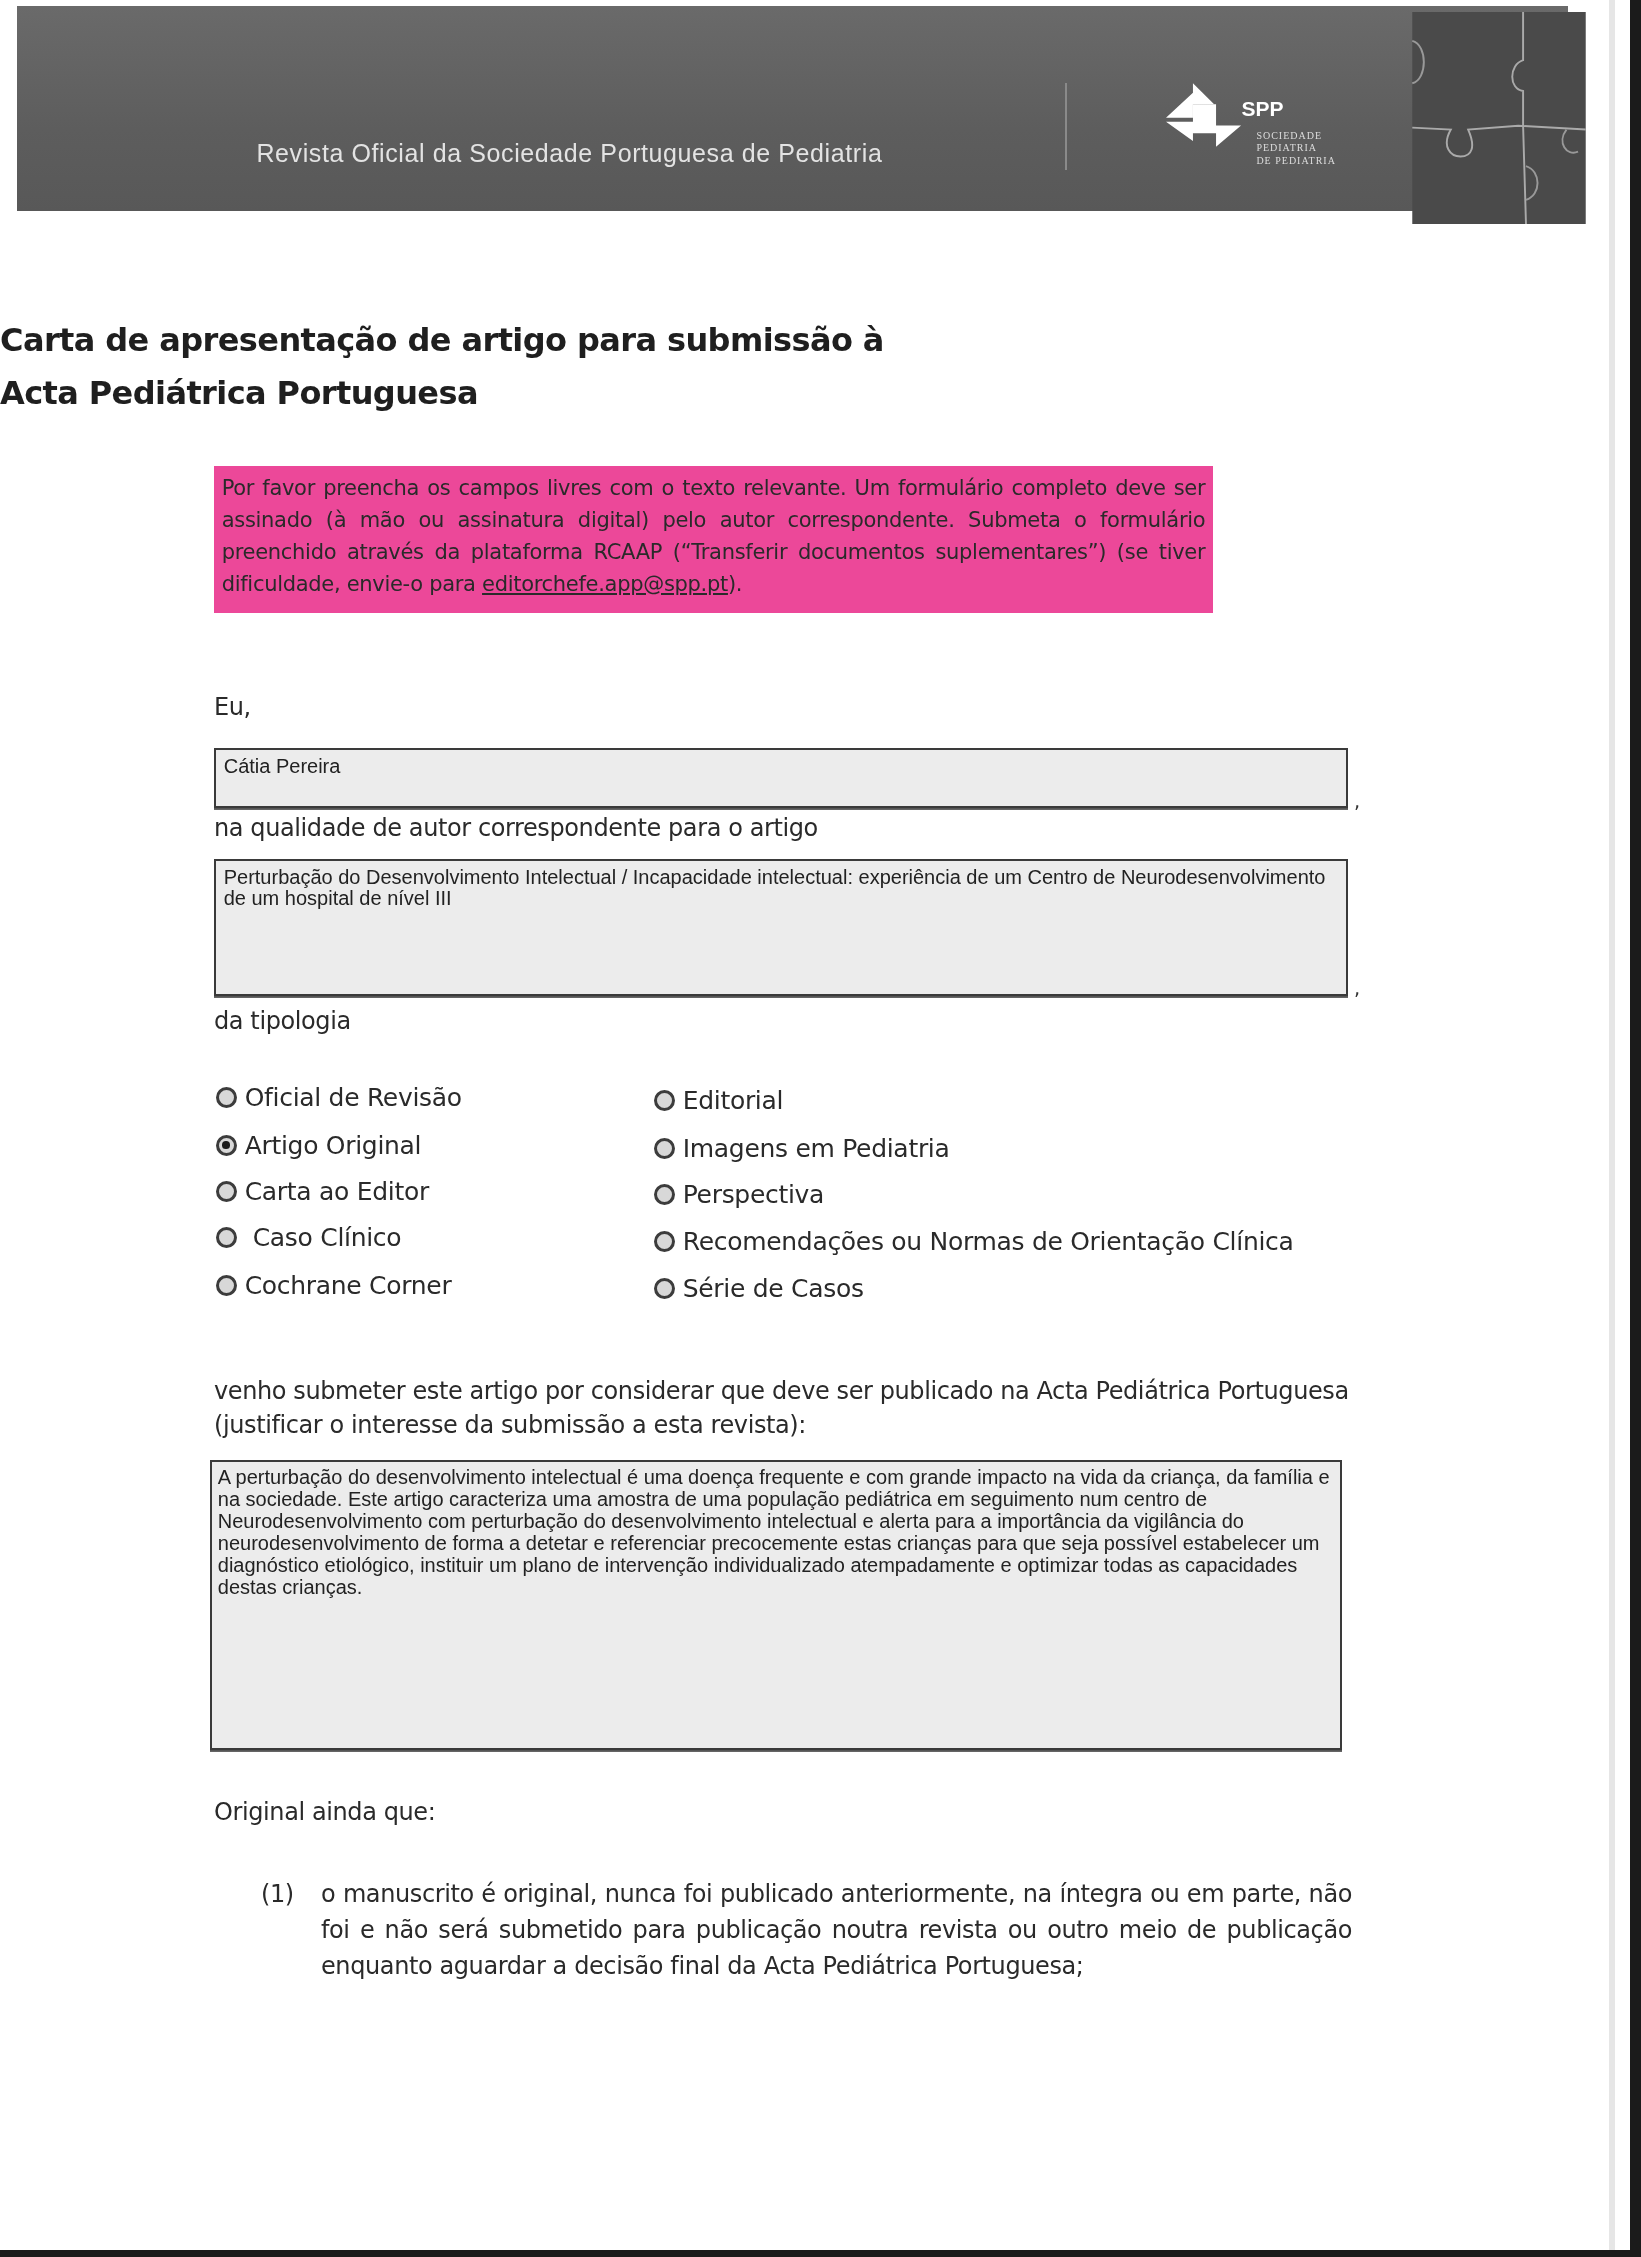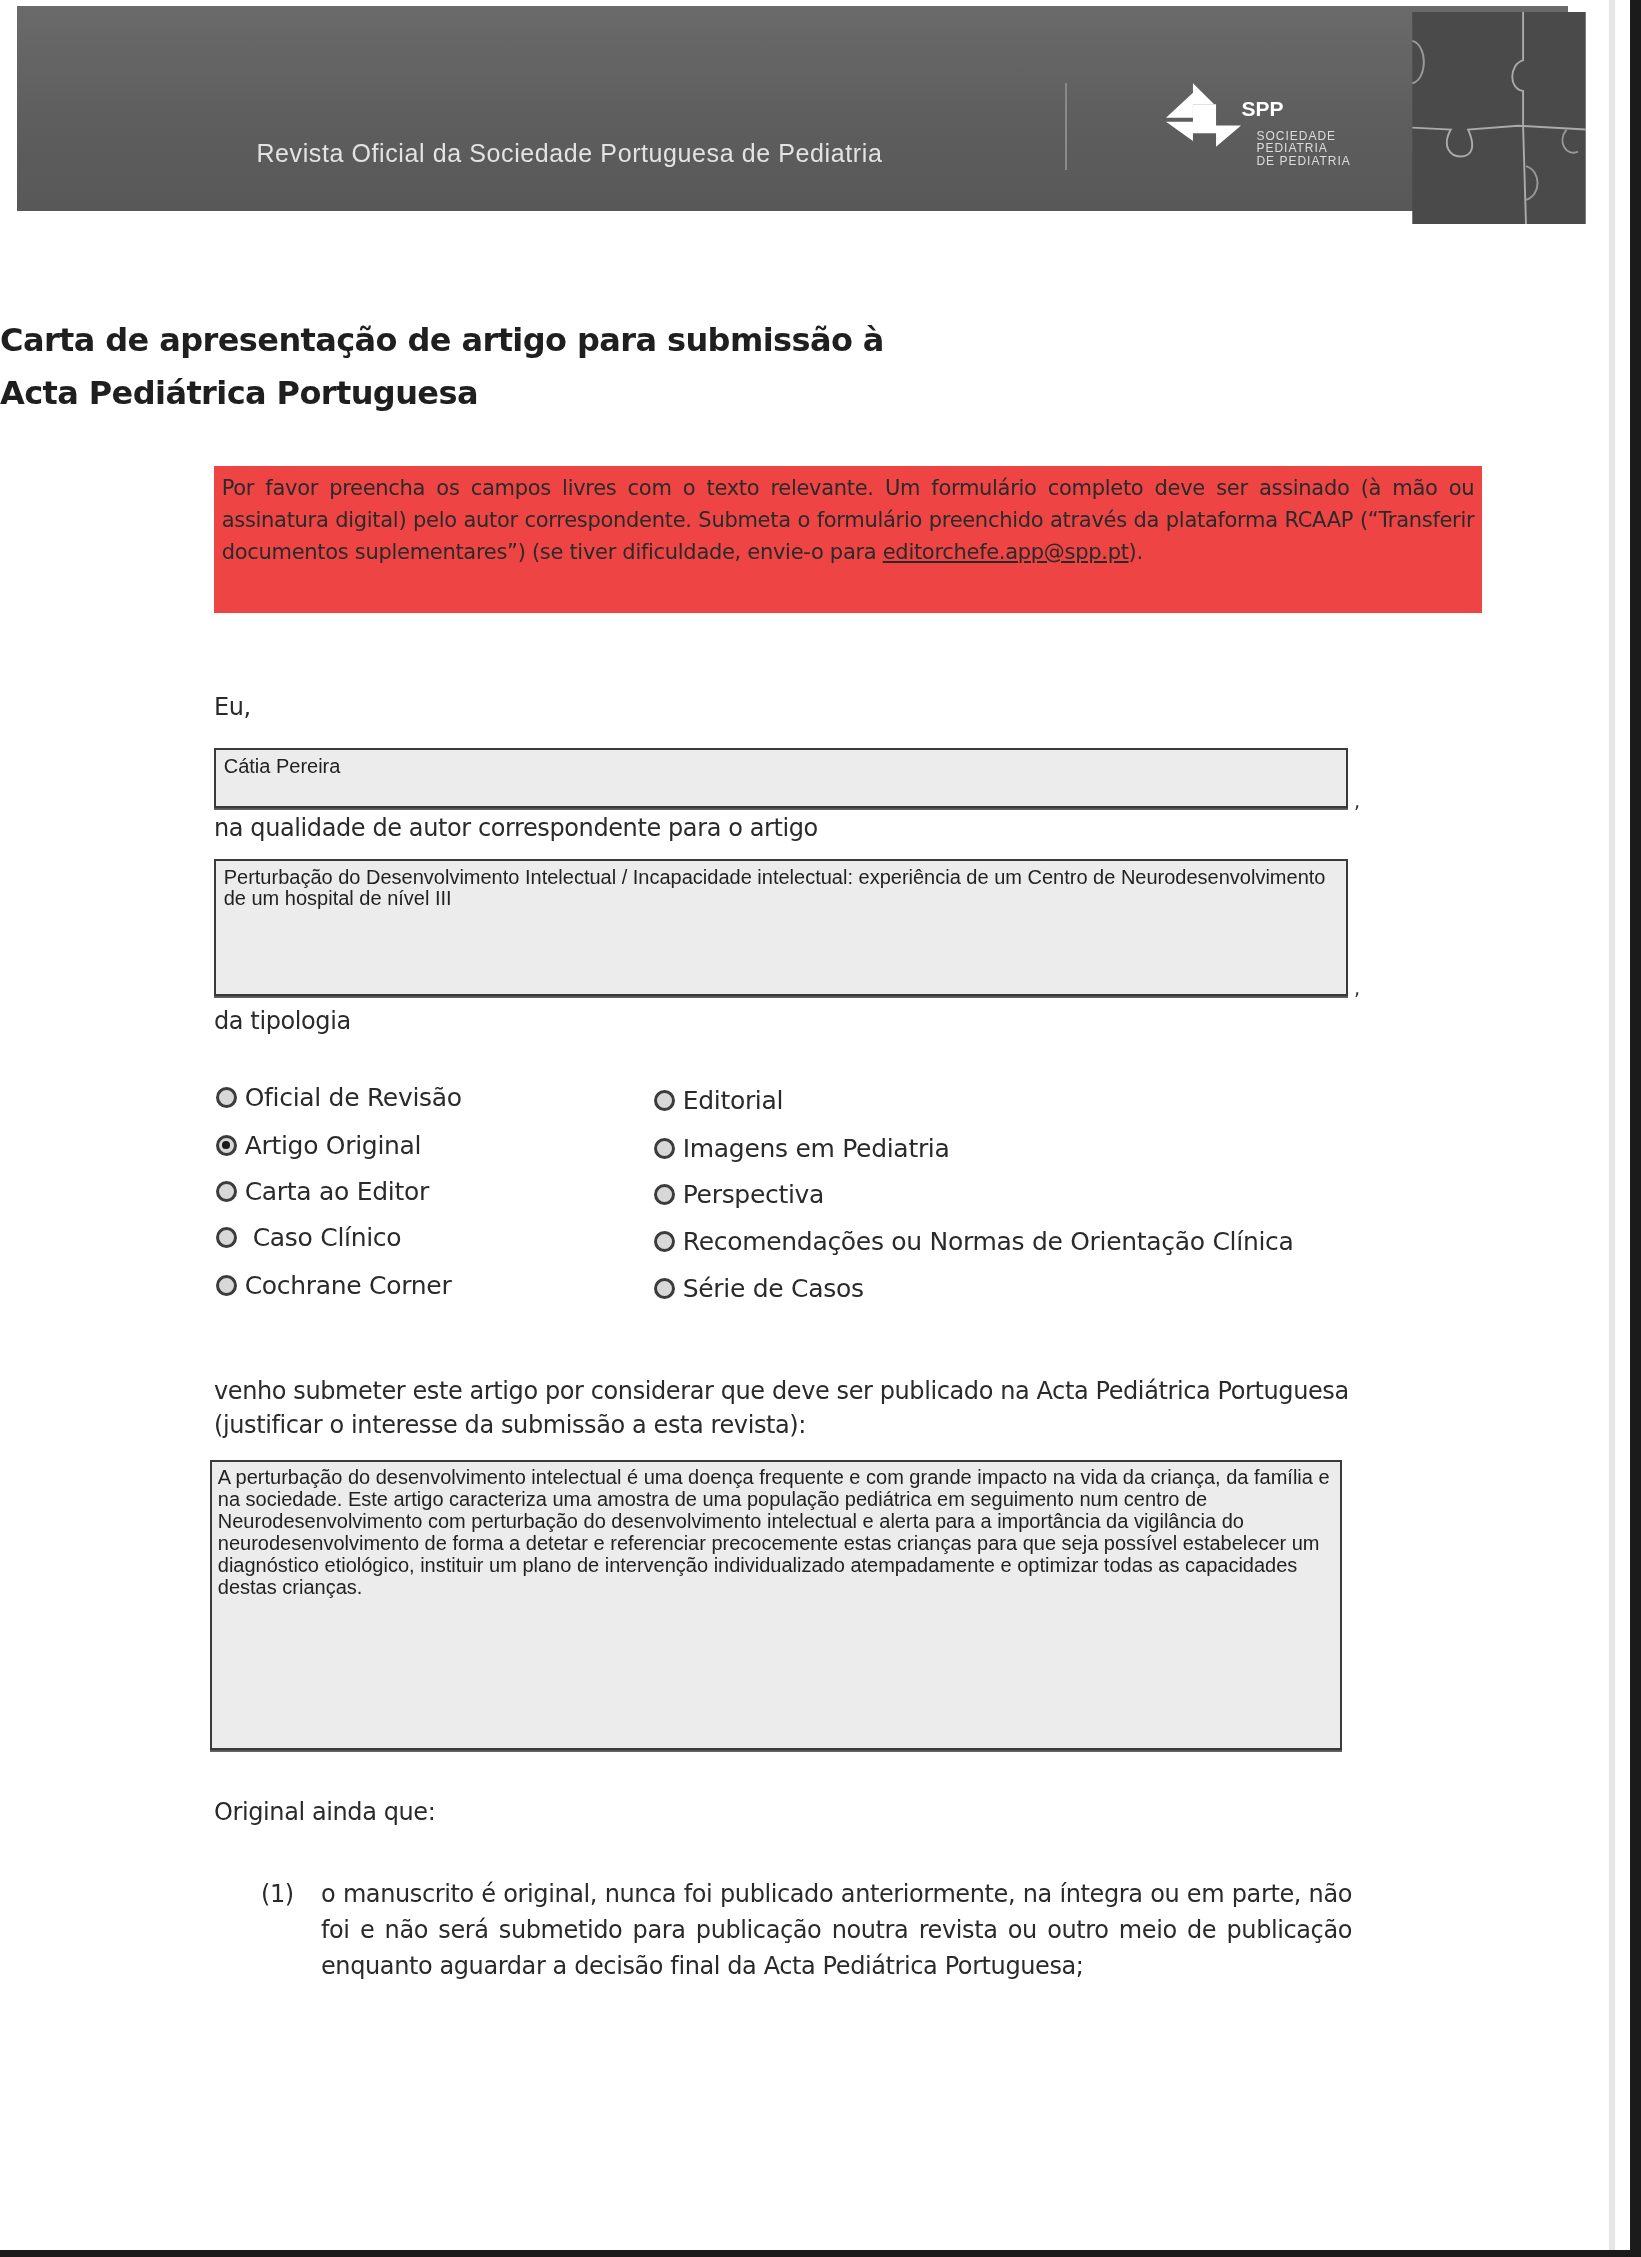"SOCIEDADE" .logo-sub { font-family: Liberation Sans, sans-serif -> Liberation Serif, serif; font-size: 12px -> 10px }
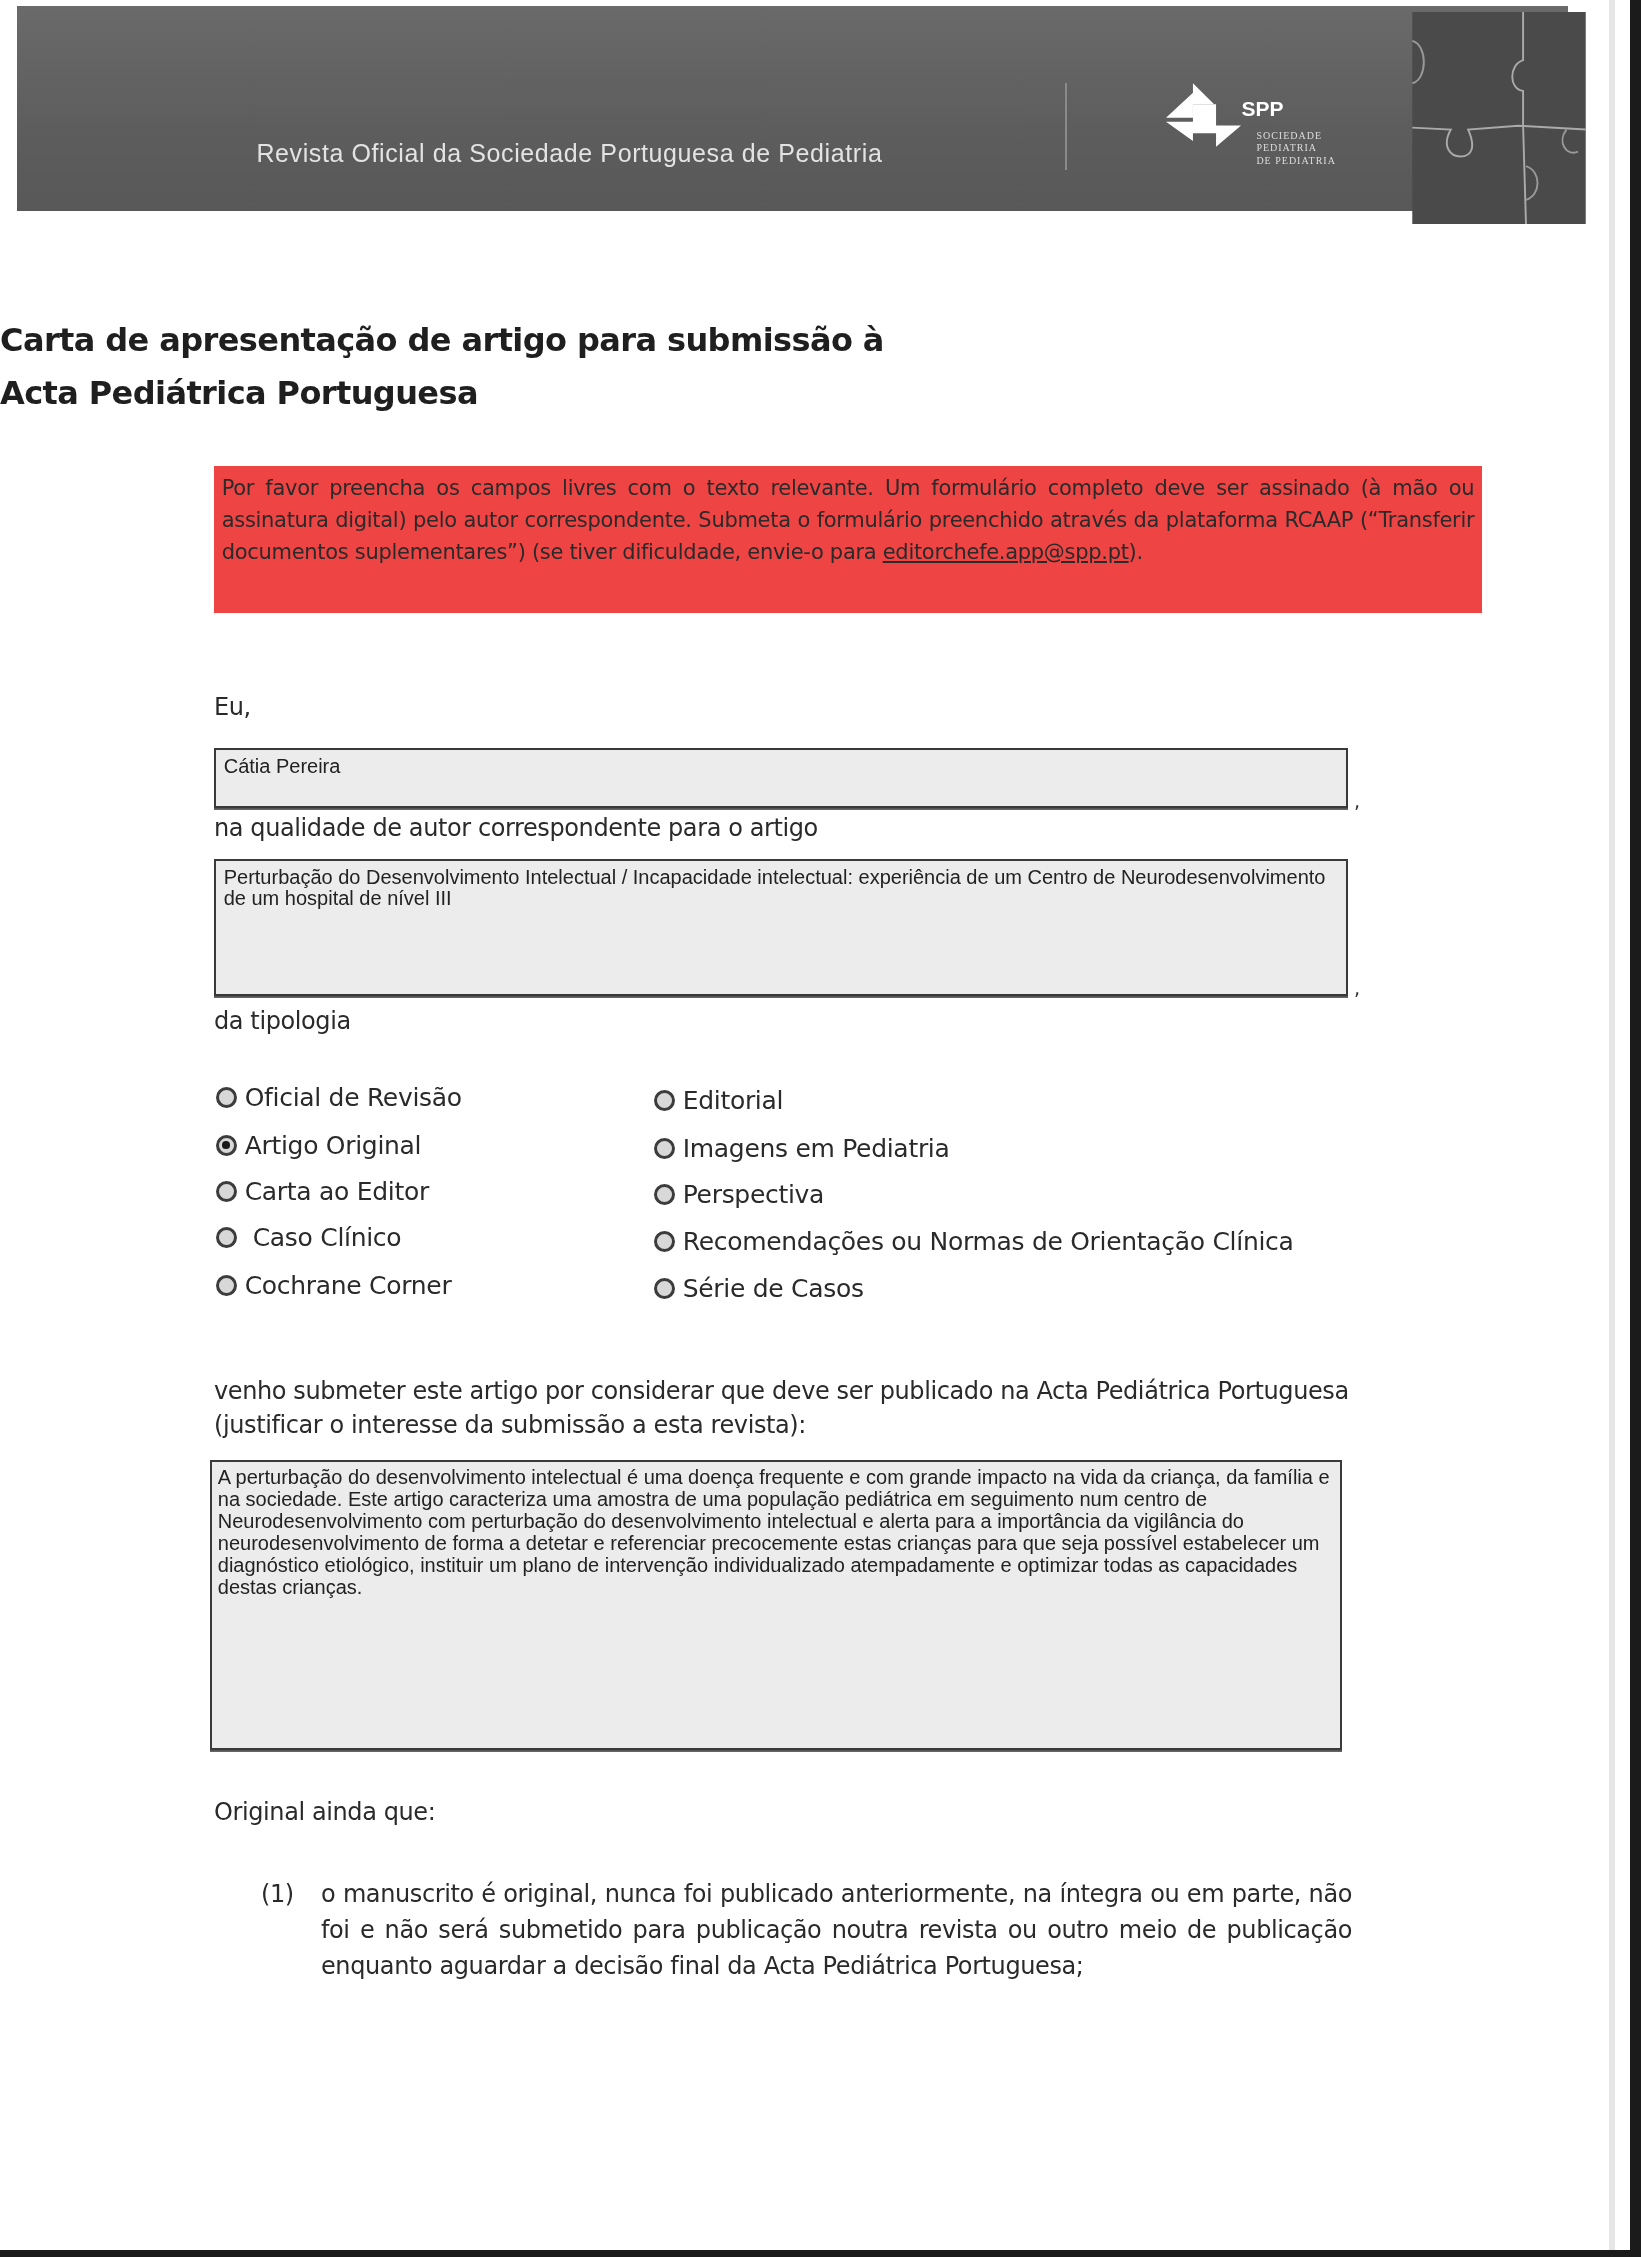"Por favor preencha os campos" .instructions { background: #ef4444 -> #ec4899; width: 1268px -> 999px }
